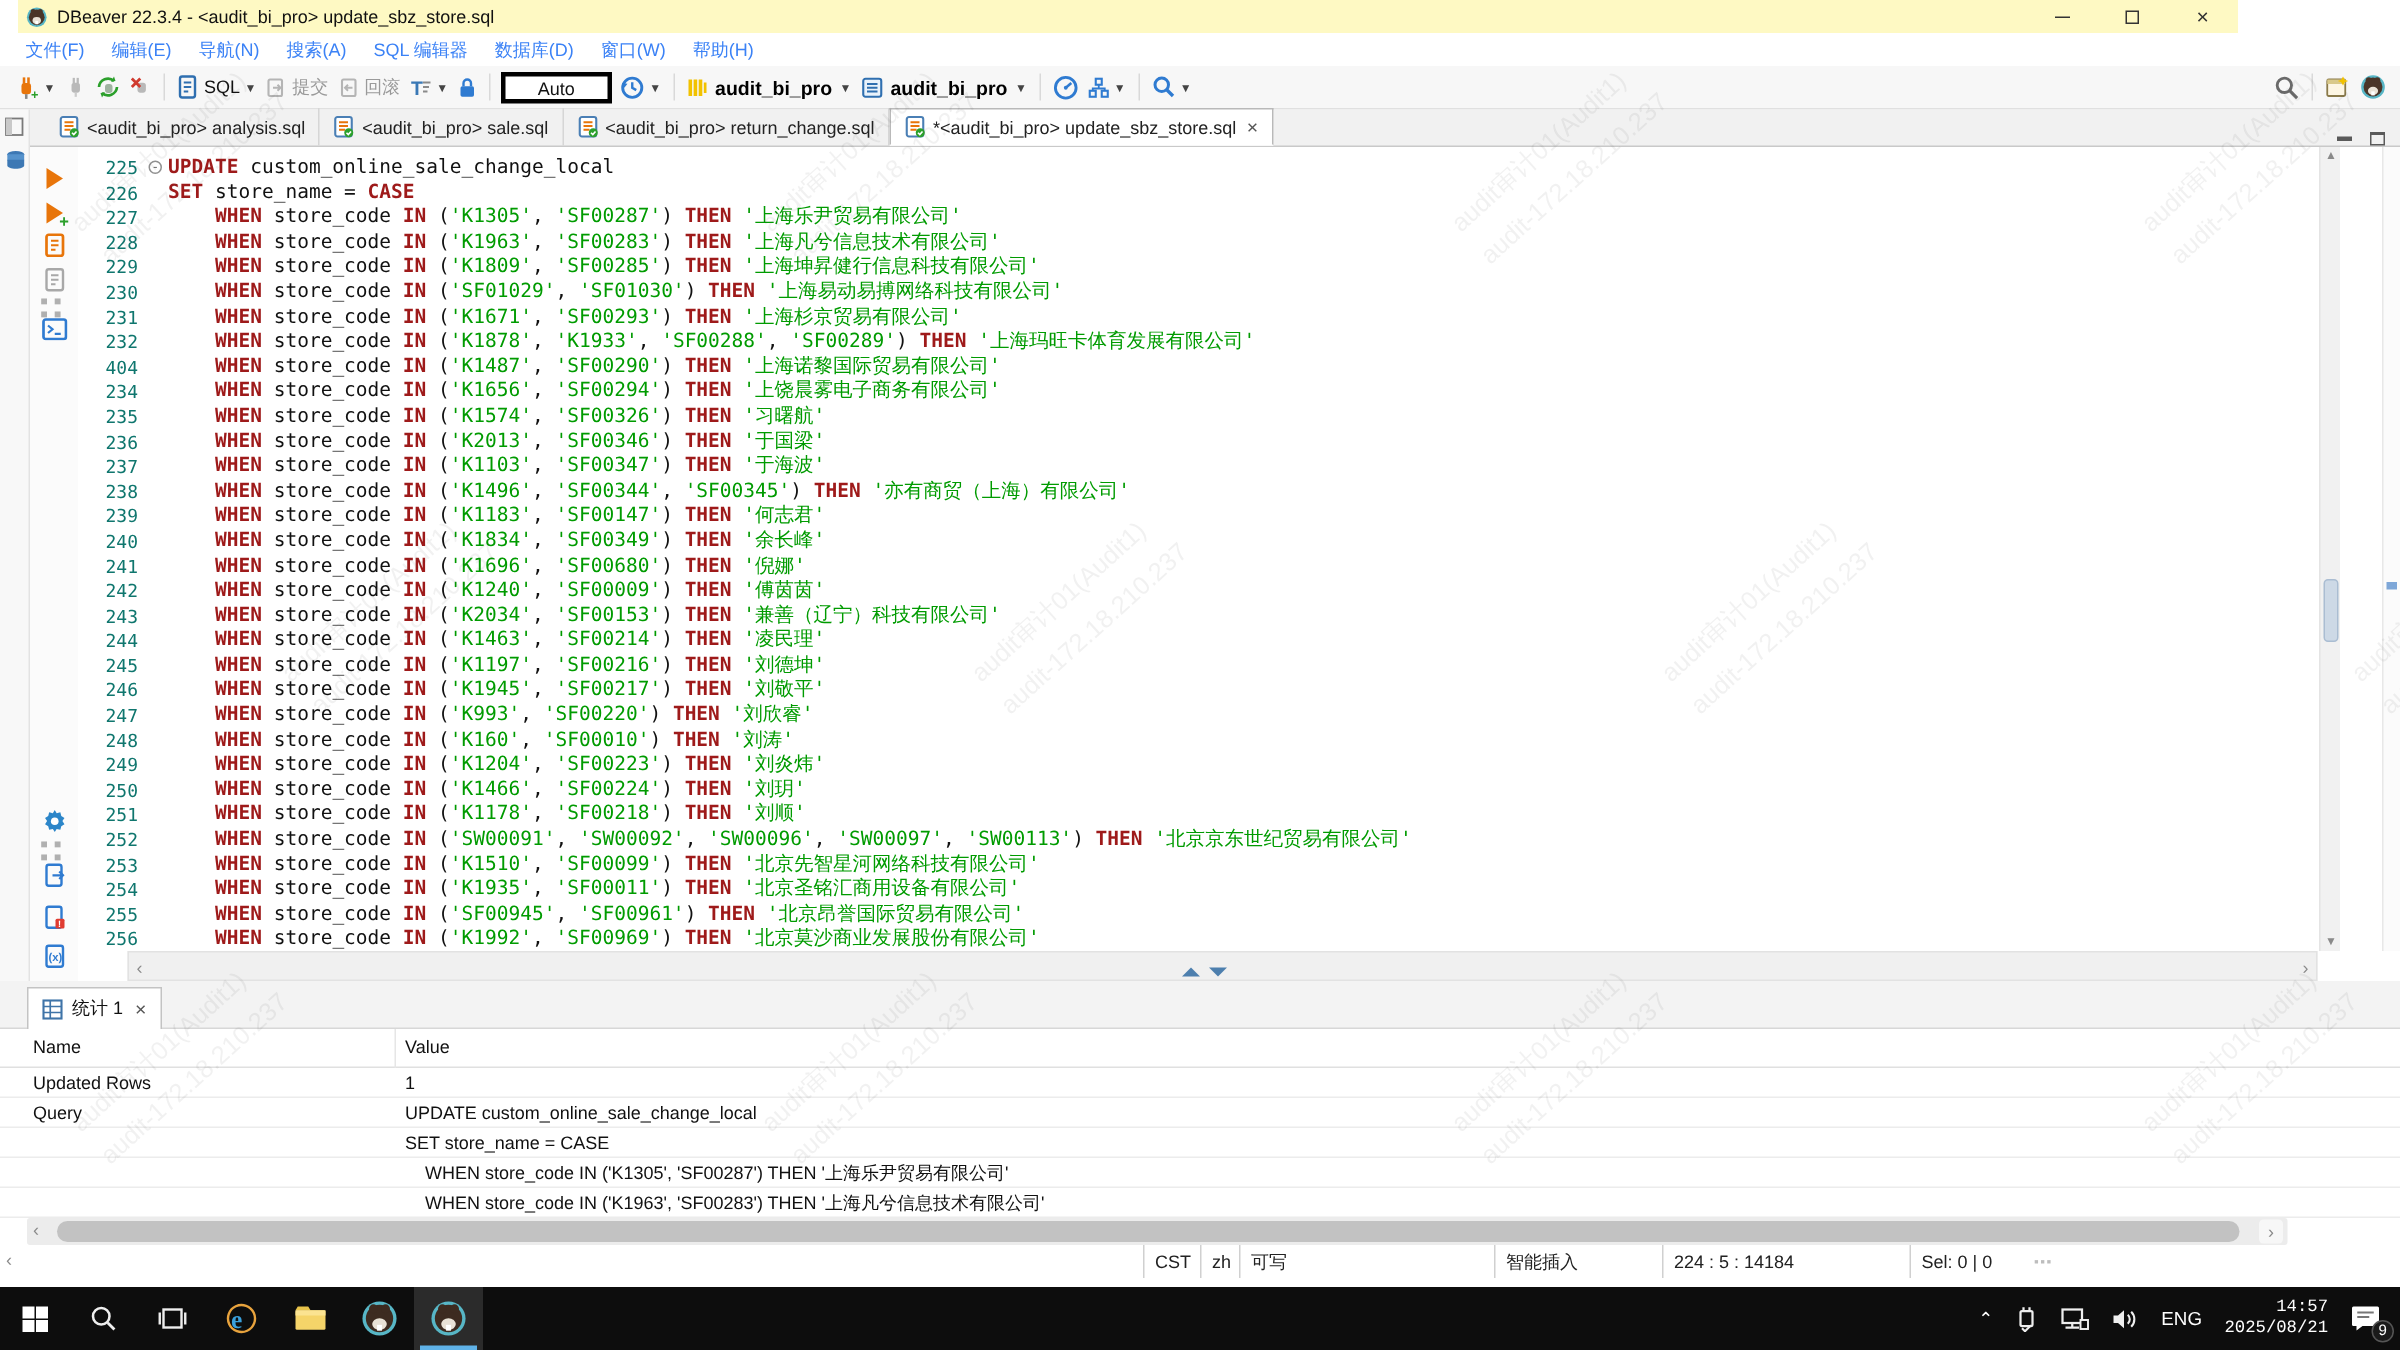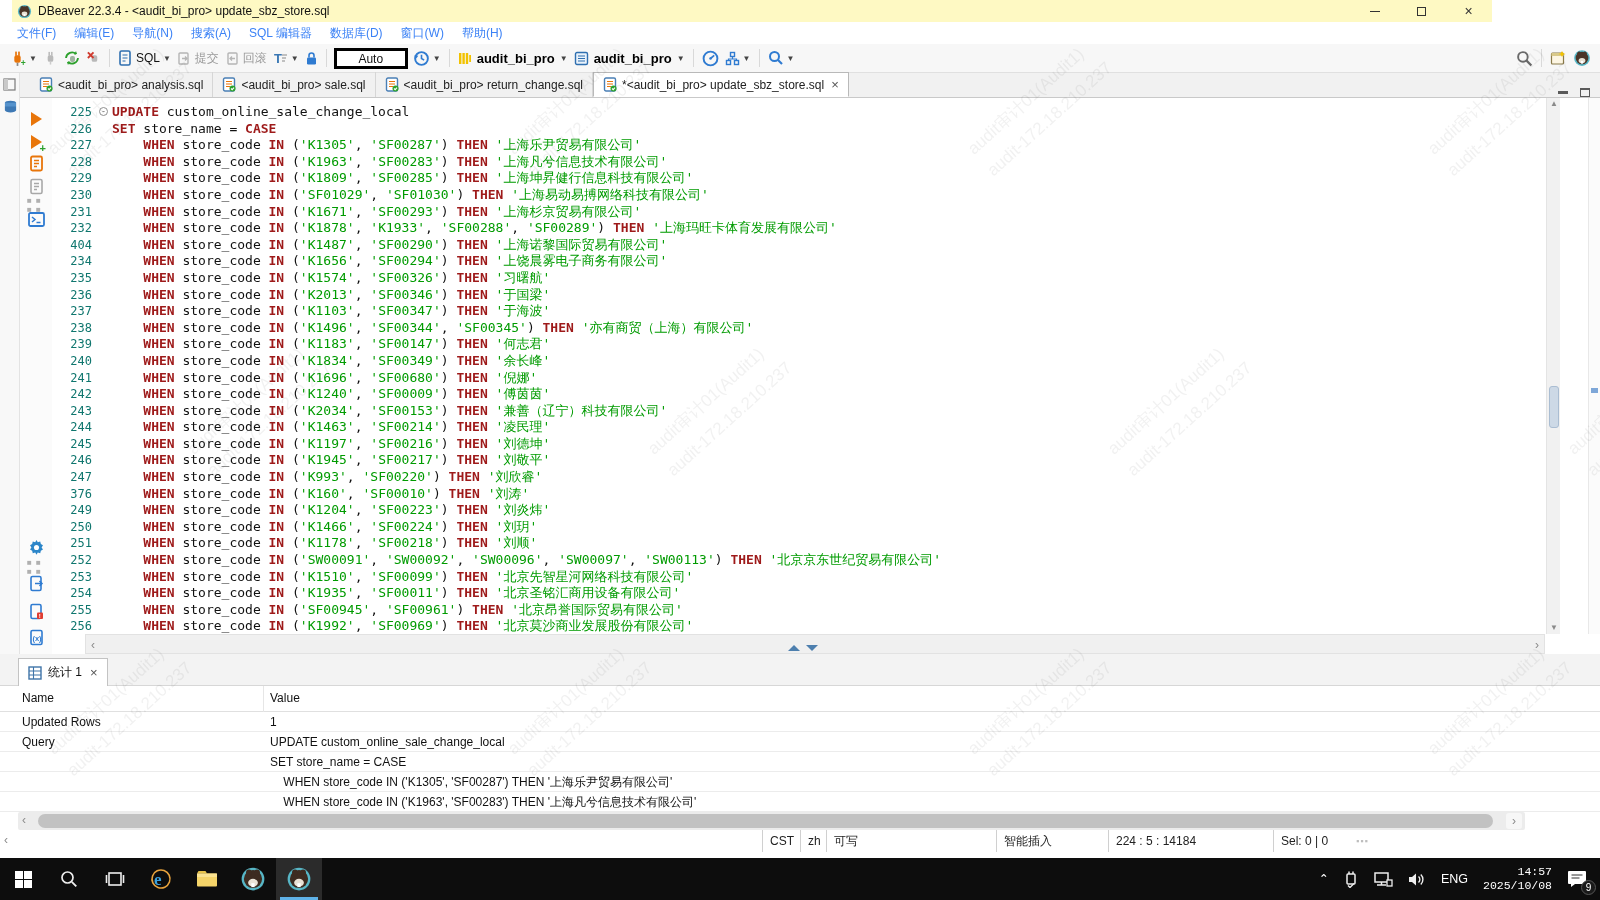"376" span.lnum { text: 376 -> 248 }
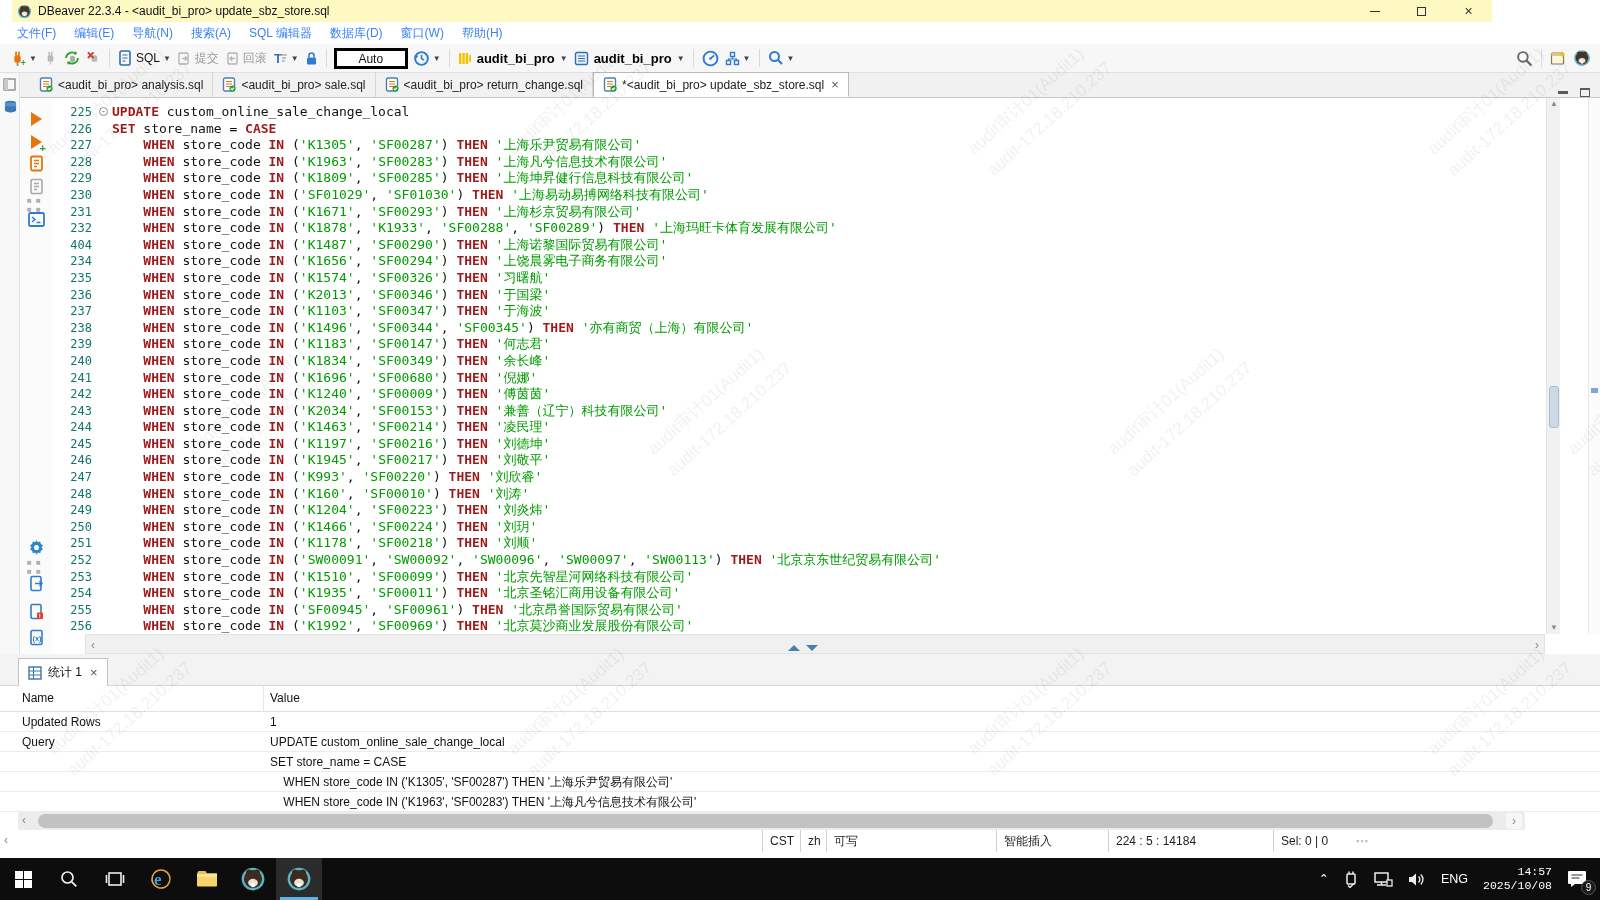"2025/10/08" div { text: 2025/10/08 -> 2025/08/21 }
